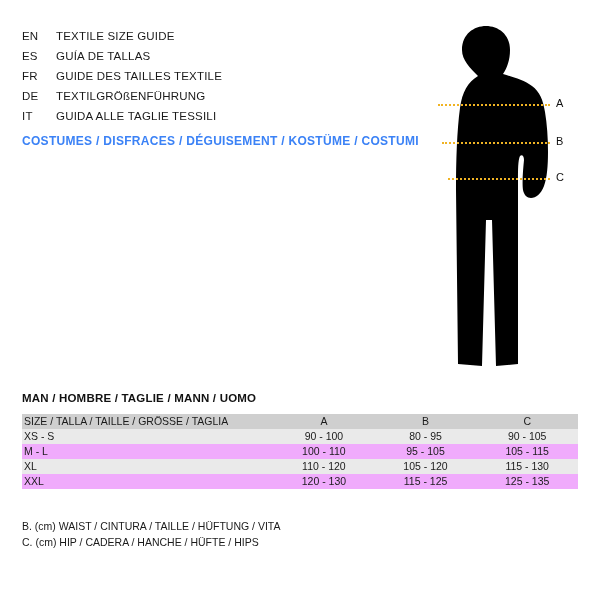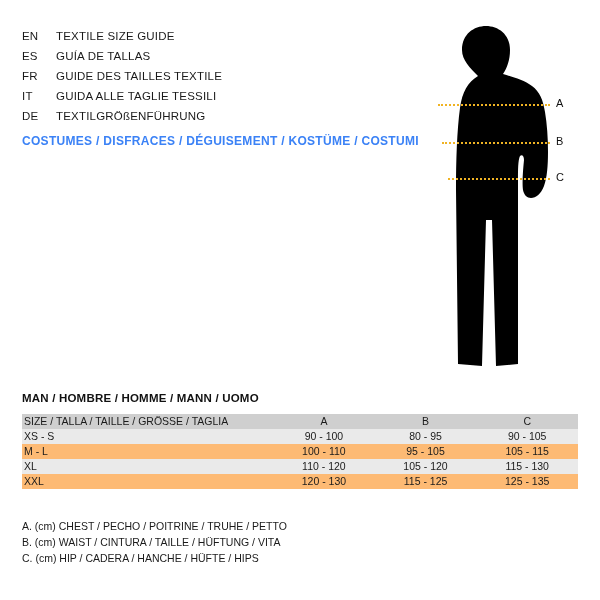"IT" div.lang-row { order: before "DE" -> after "DE" }
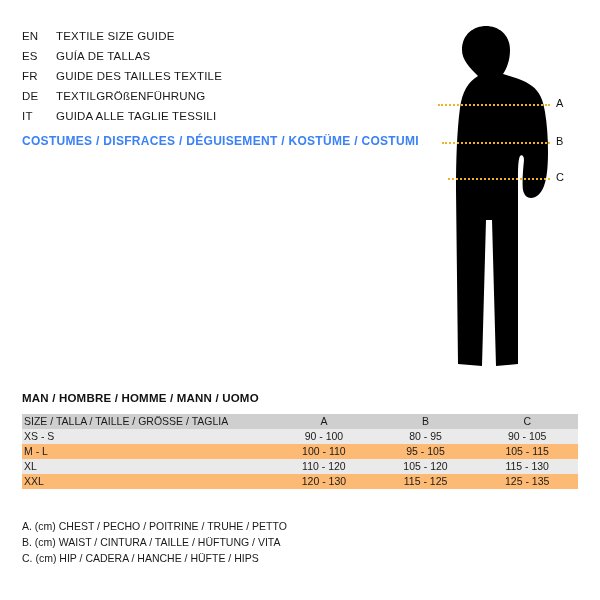"MAN / HOMBRE / HOMME" div.man-title { text: HOMME -> TAGLIE }
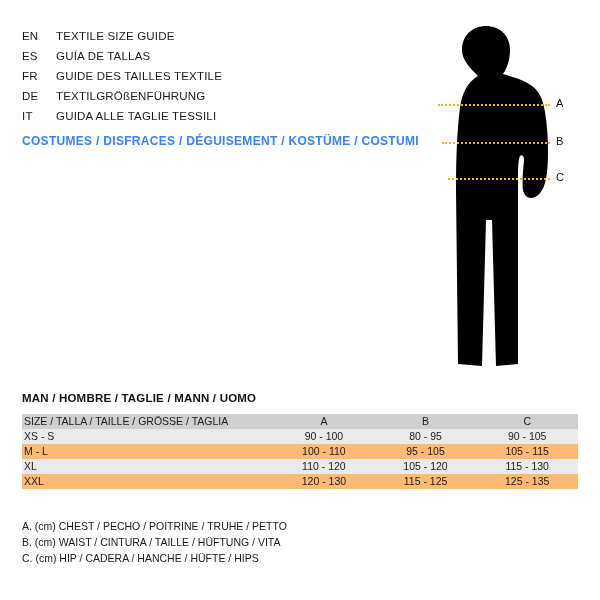"M - L" table.size-table tbody tr.even { background: #fdba74 -> #f0abfc }
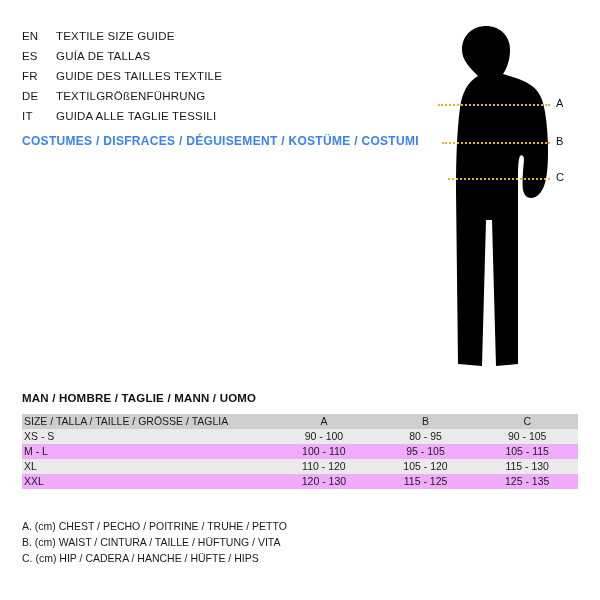"A. (cm) CHEST / PECHO" div.note-row { html: <div>A. (cm) CHEST / PECHO / POITRINE / TRUHE / PETTO</div> -> none }
